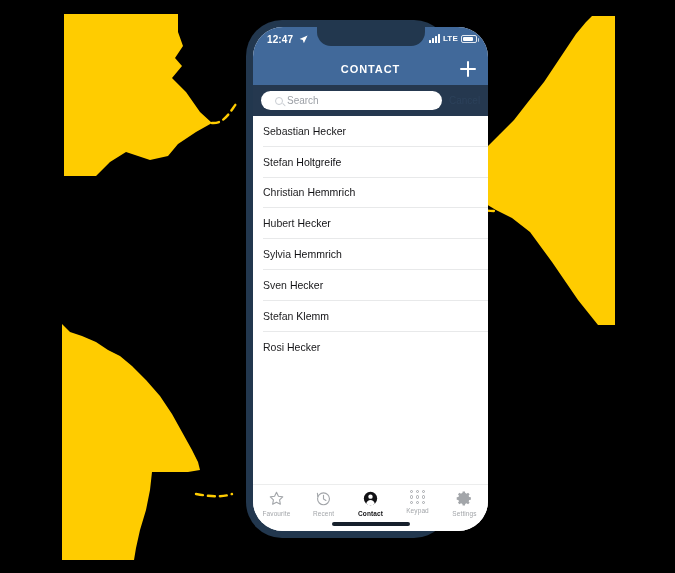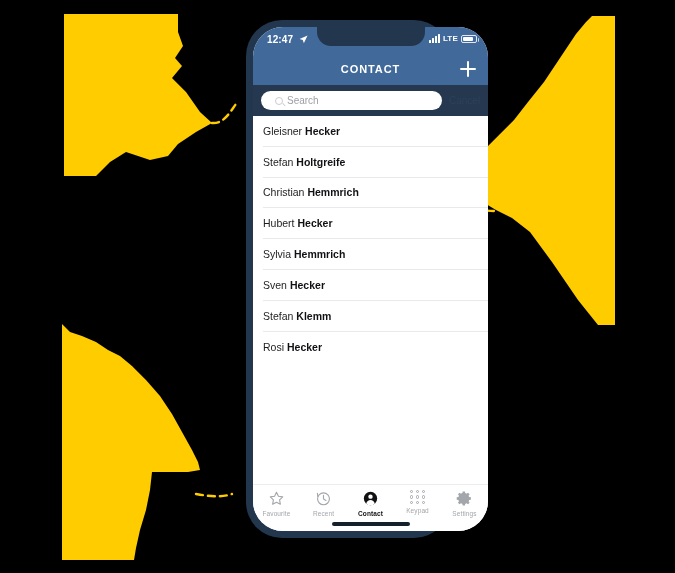"Gleisner" span.c-first { text: Gleisner -> Sebastian }
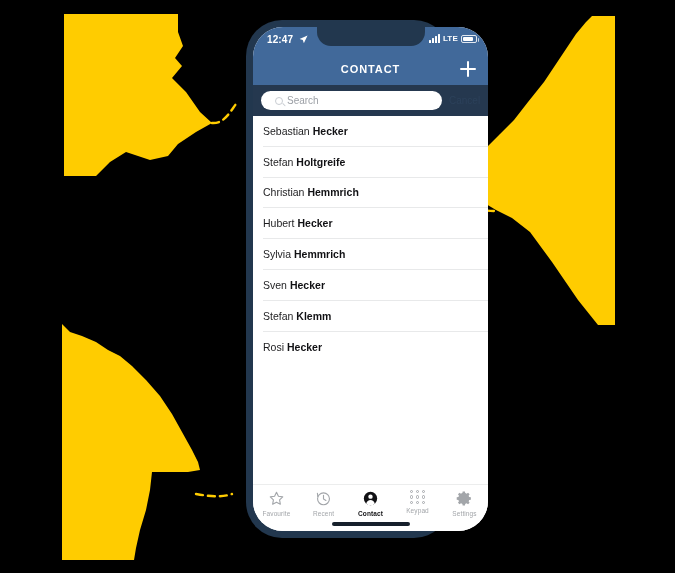"Hecker" .c-last { font-weight: bold -> normal }
